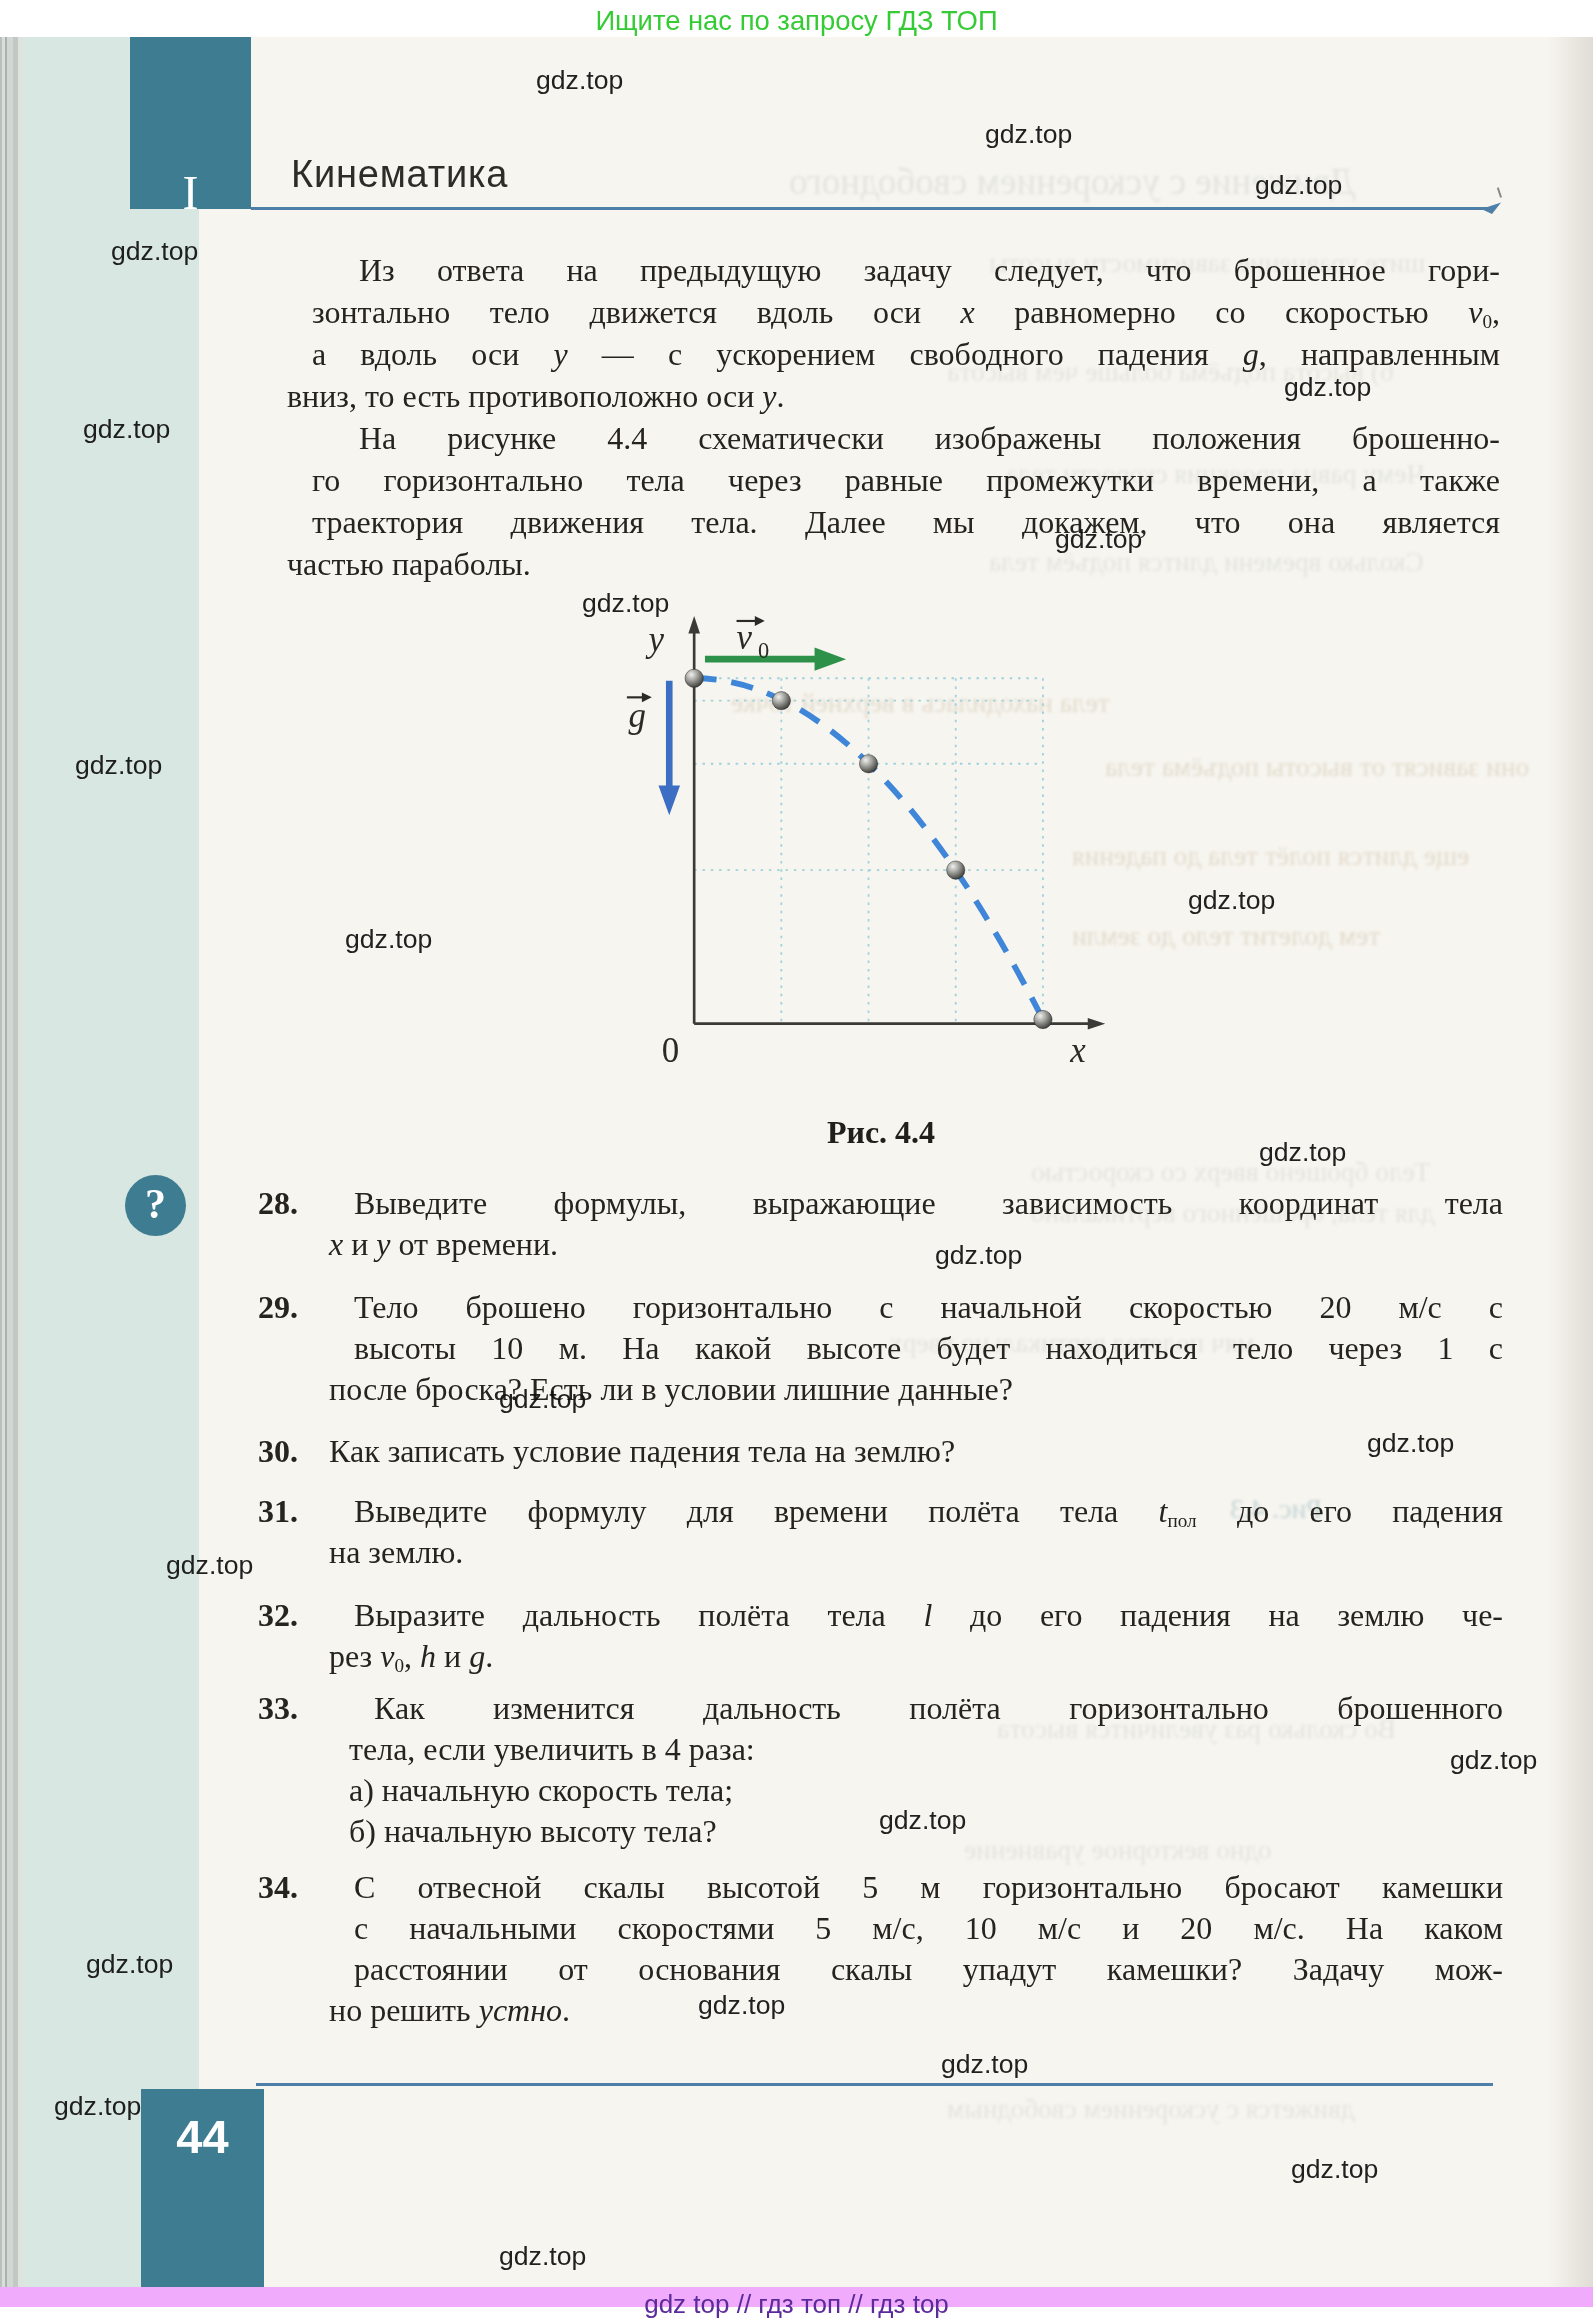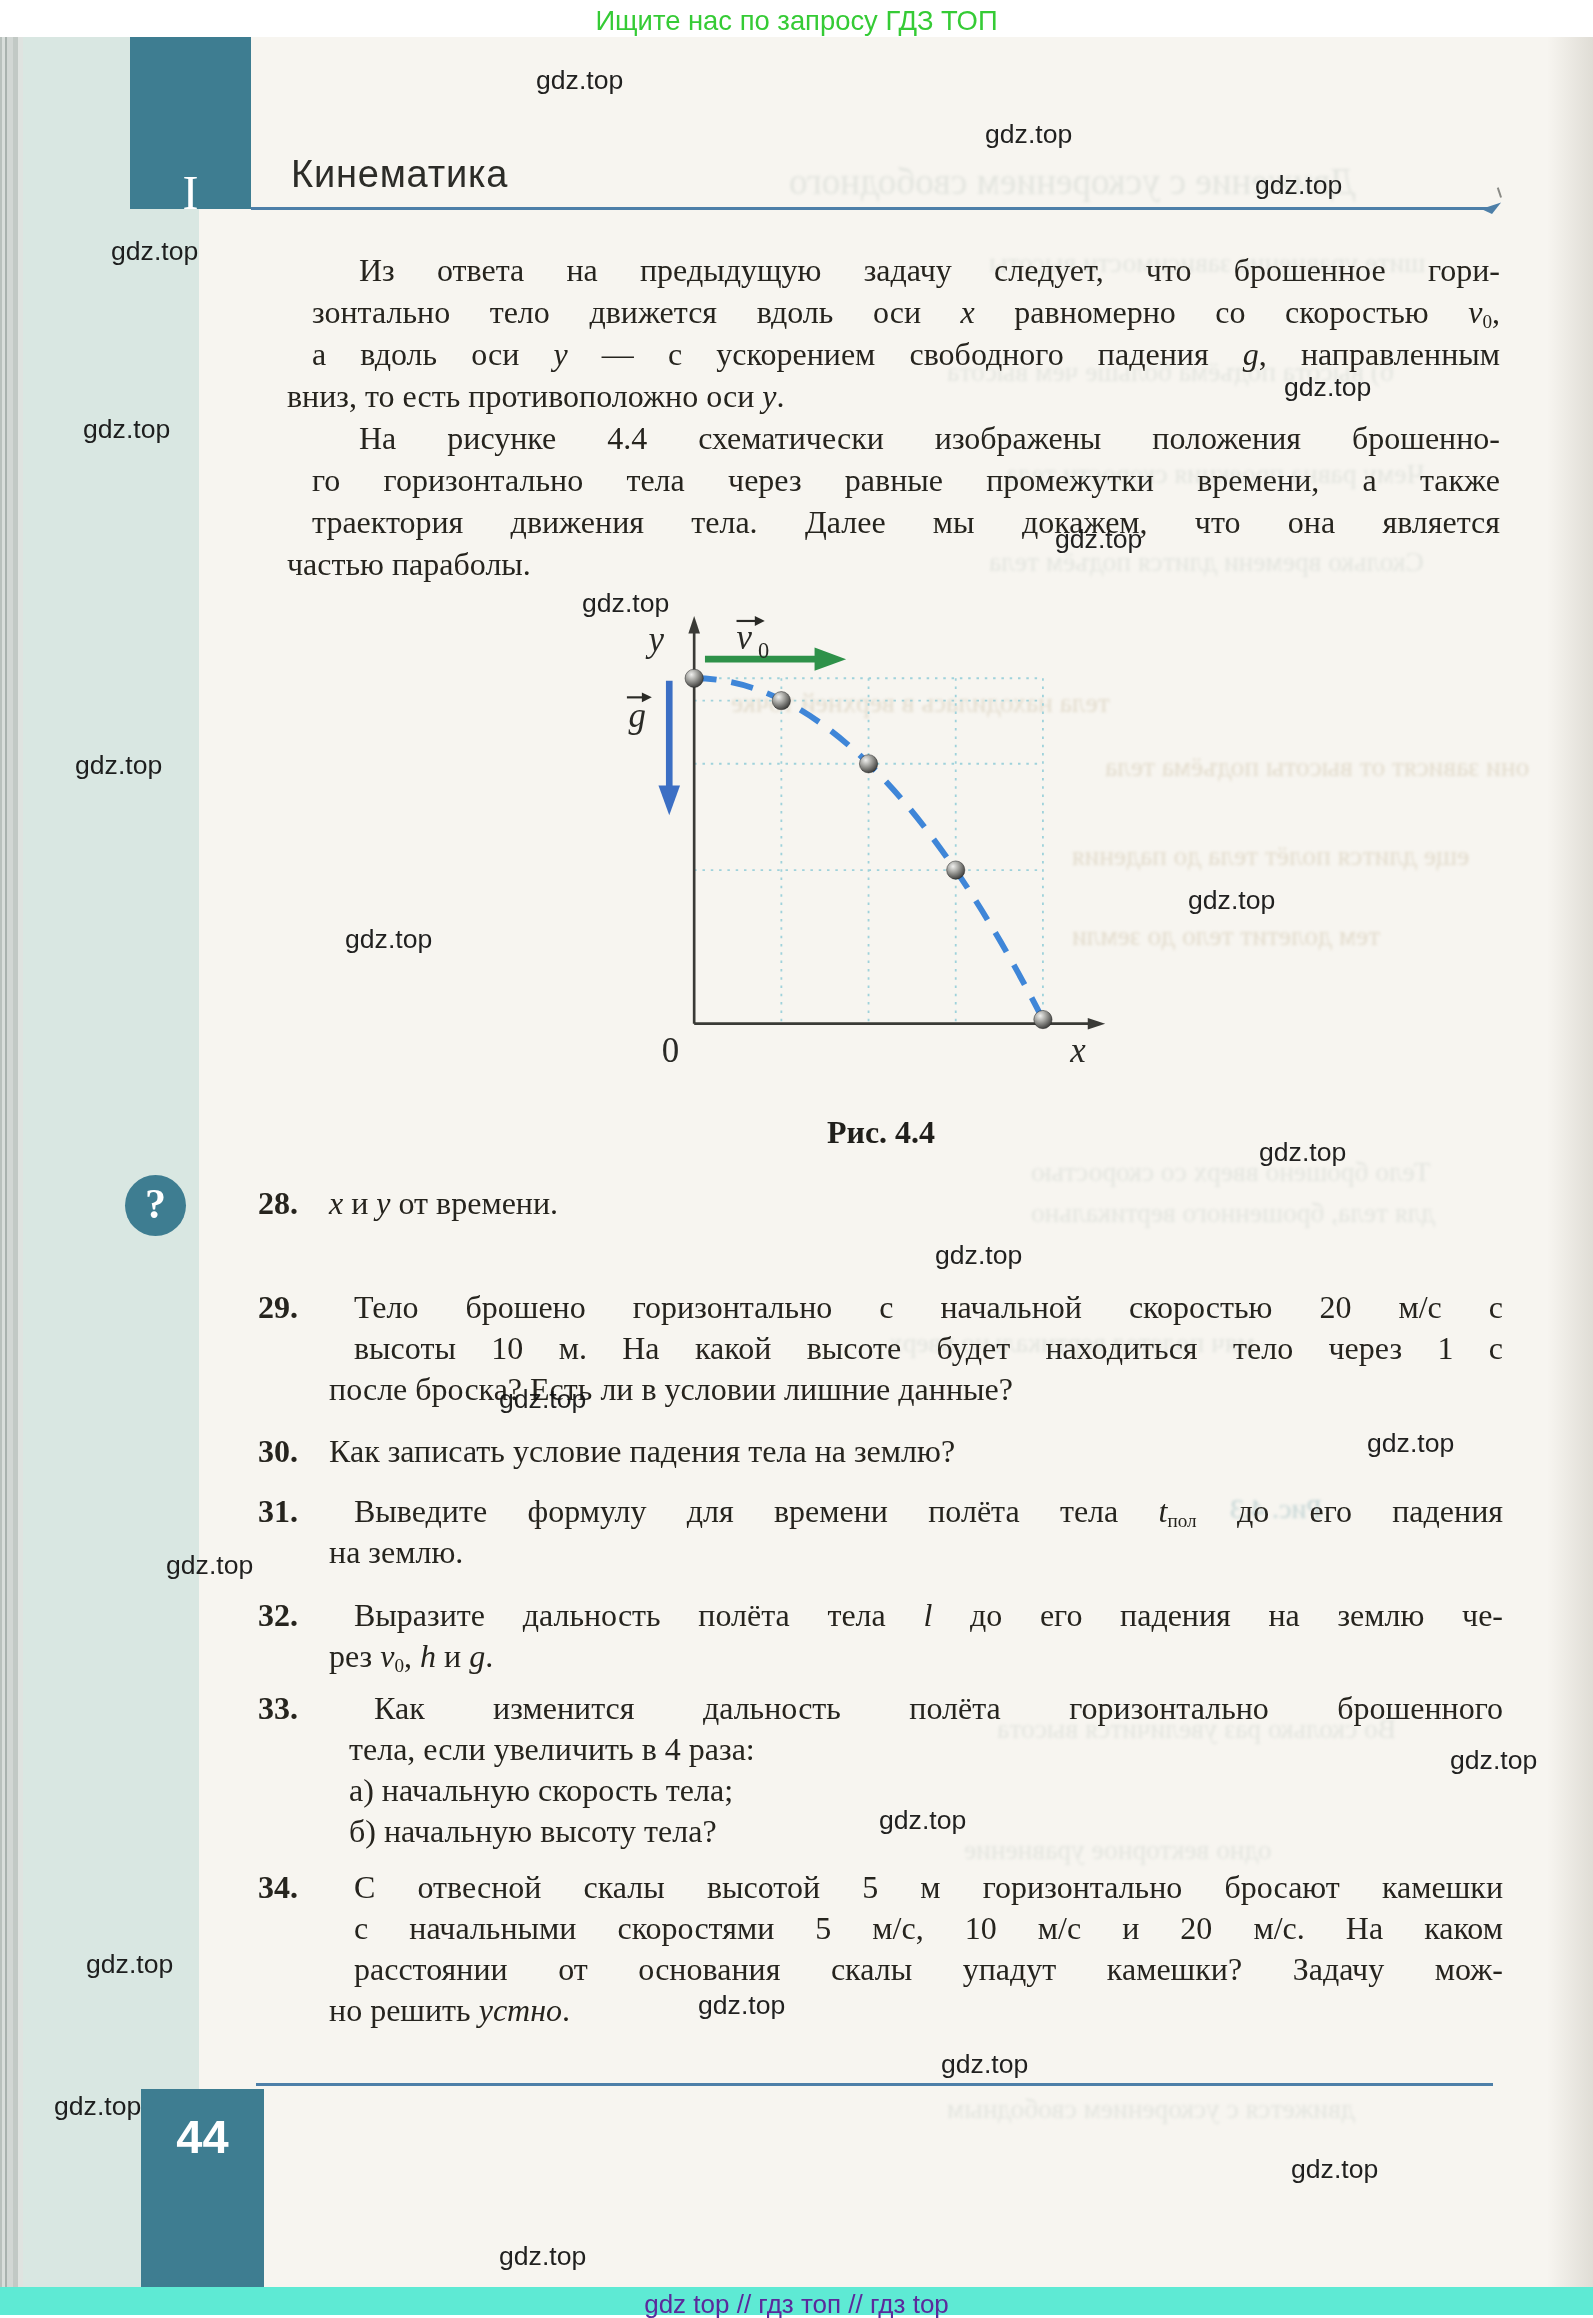"Выведите формулы, выражающие зависимость" div.qline { html: none -> <div>Выведите формулы, выражающие зависимость координат тела</div> }
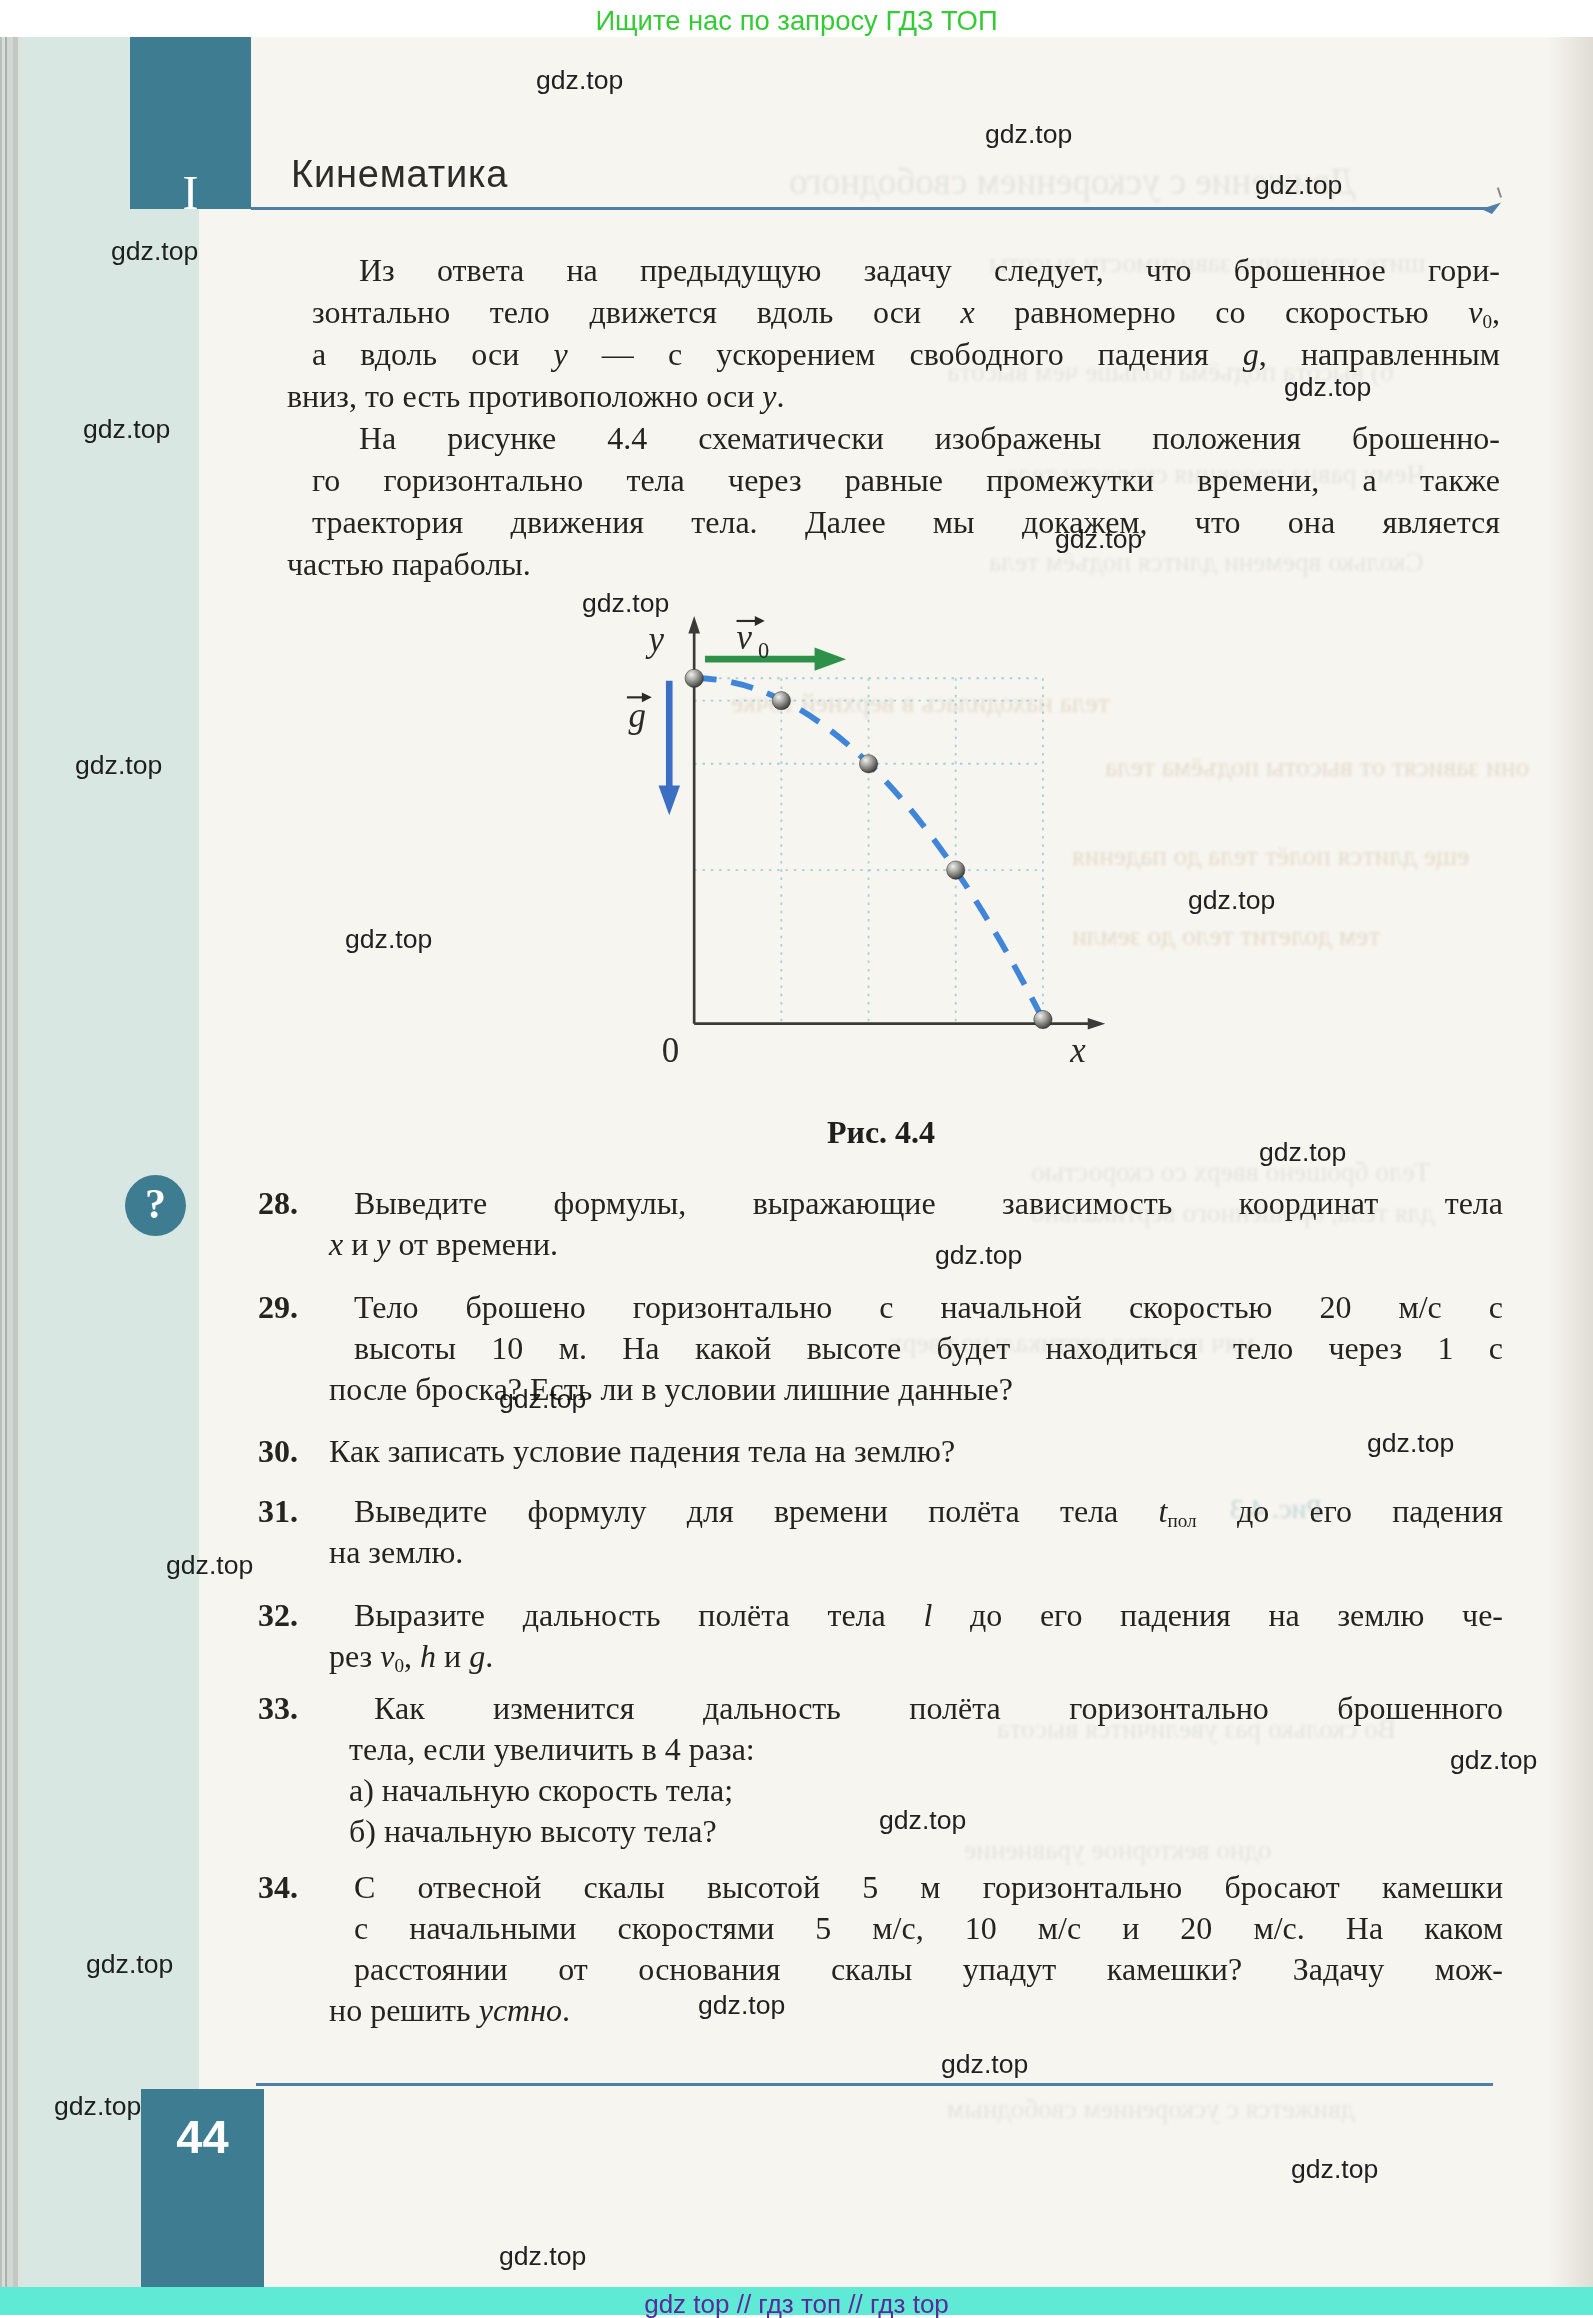"gdz top // гдз топ" .bottom-strip { background: #5eead4 -> #f0abfc; height: 28px -> 20px }
